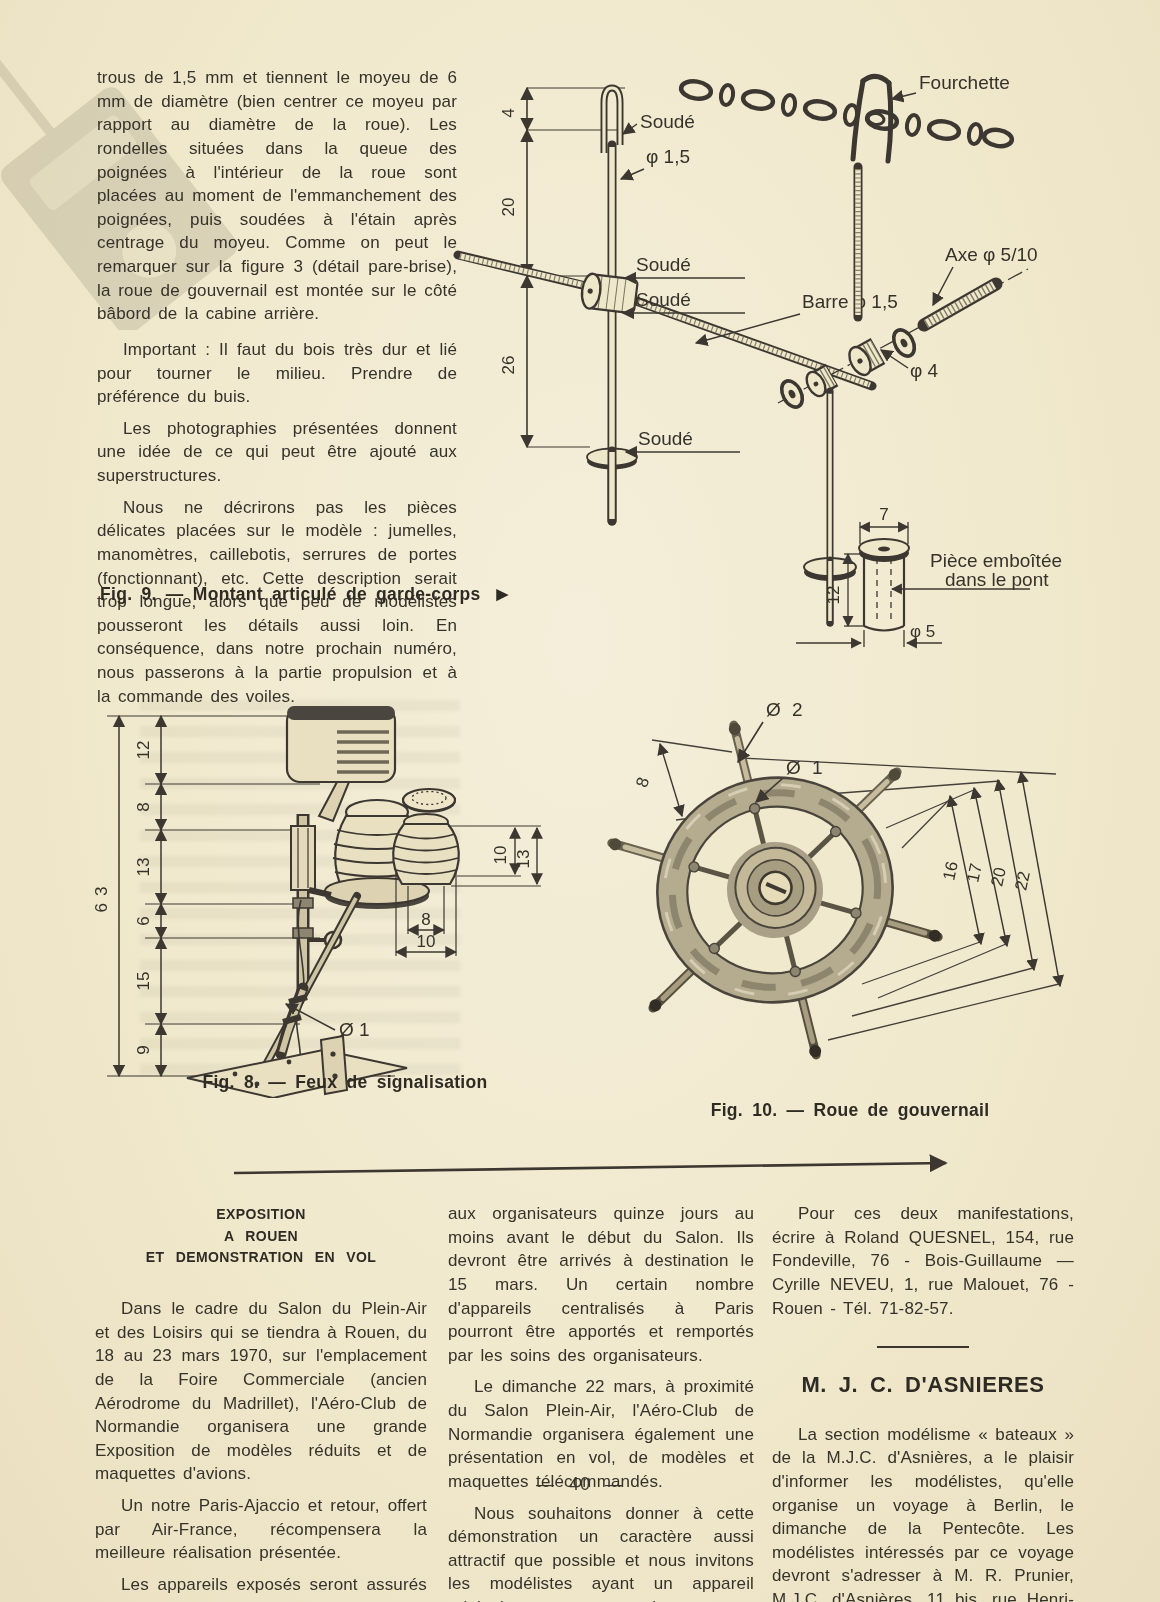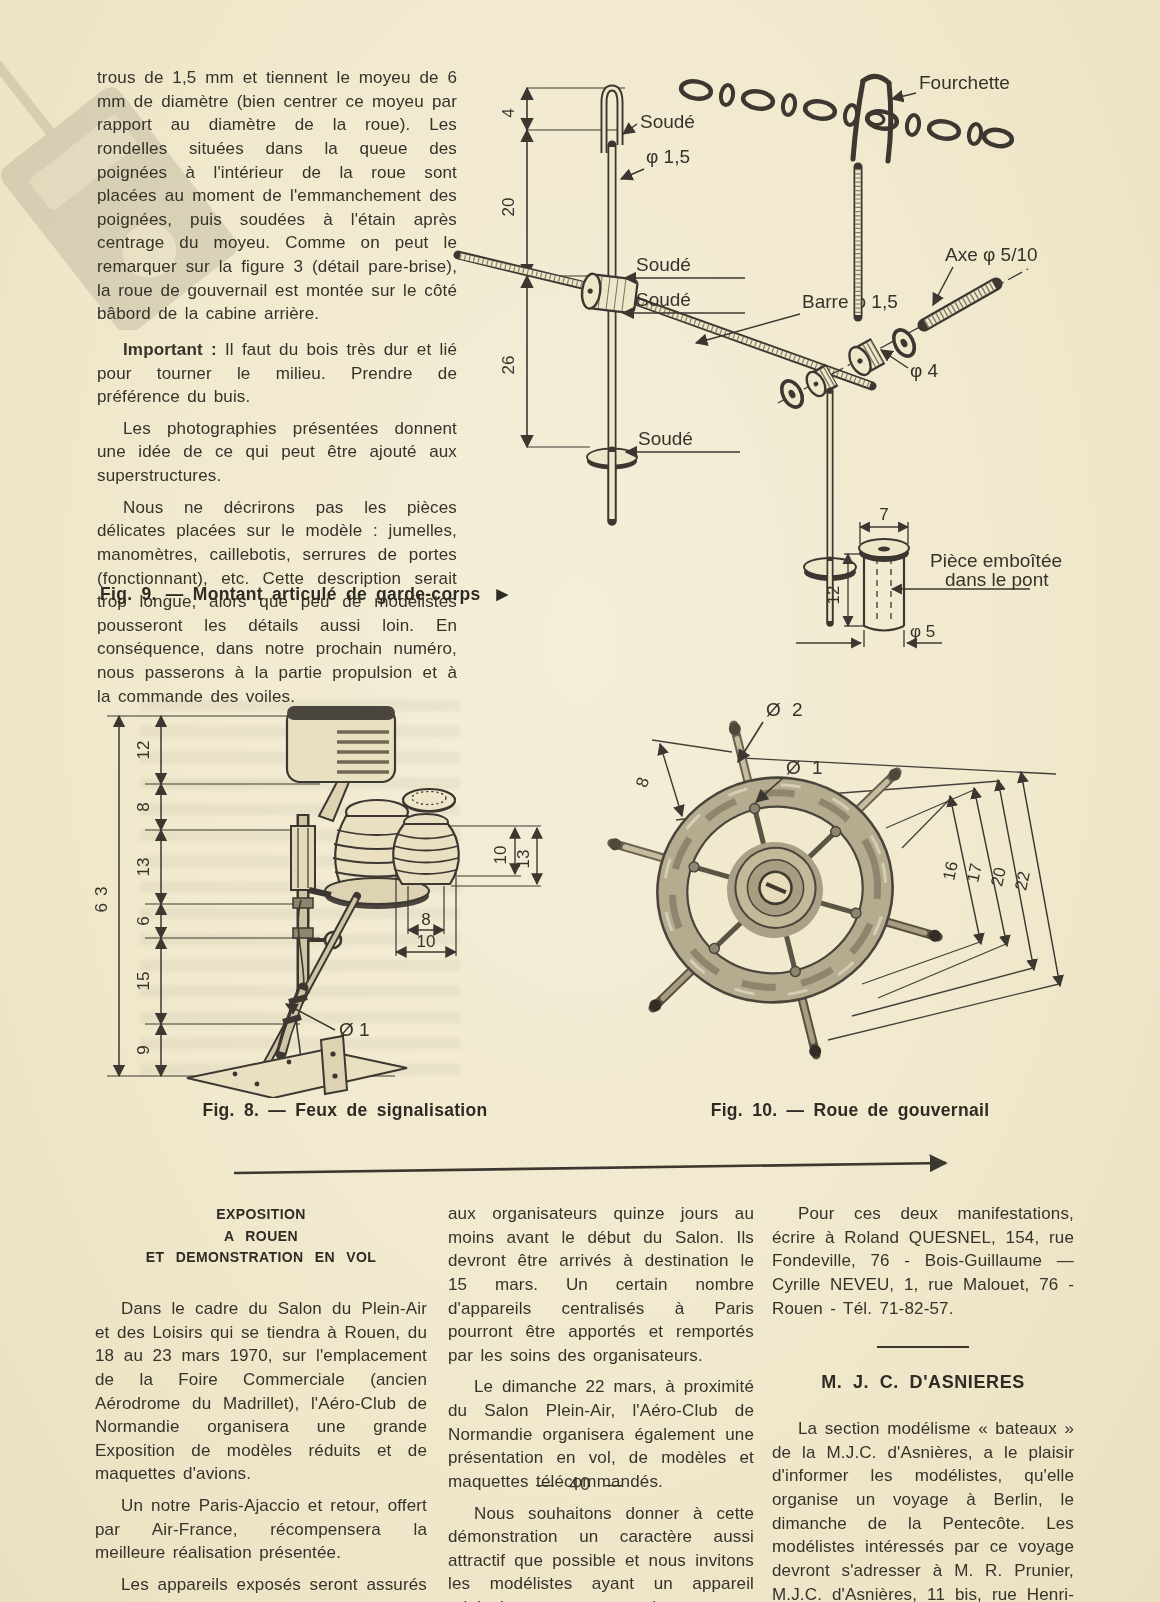"Important :" .b { font-weight: bold -> normal }
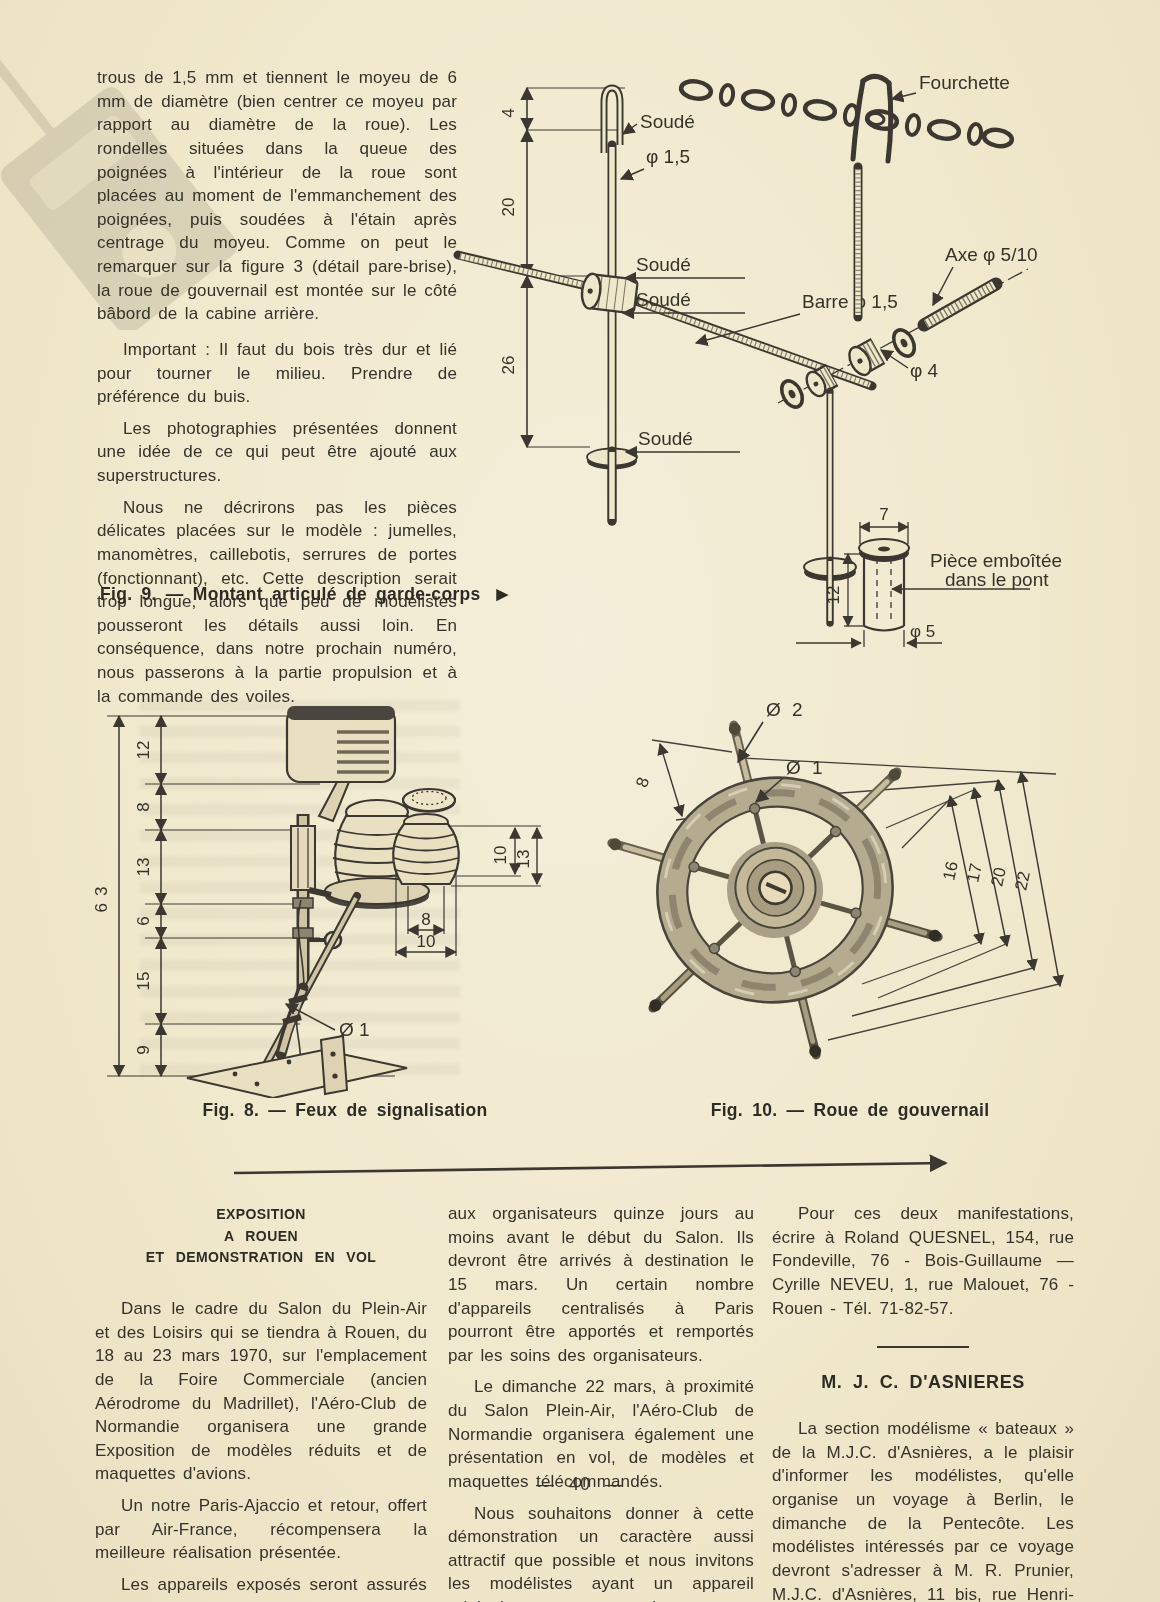"Fig. 8. — Feux de" div.abs { top: 1100px -> 1072px }
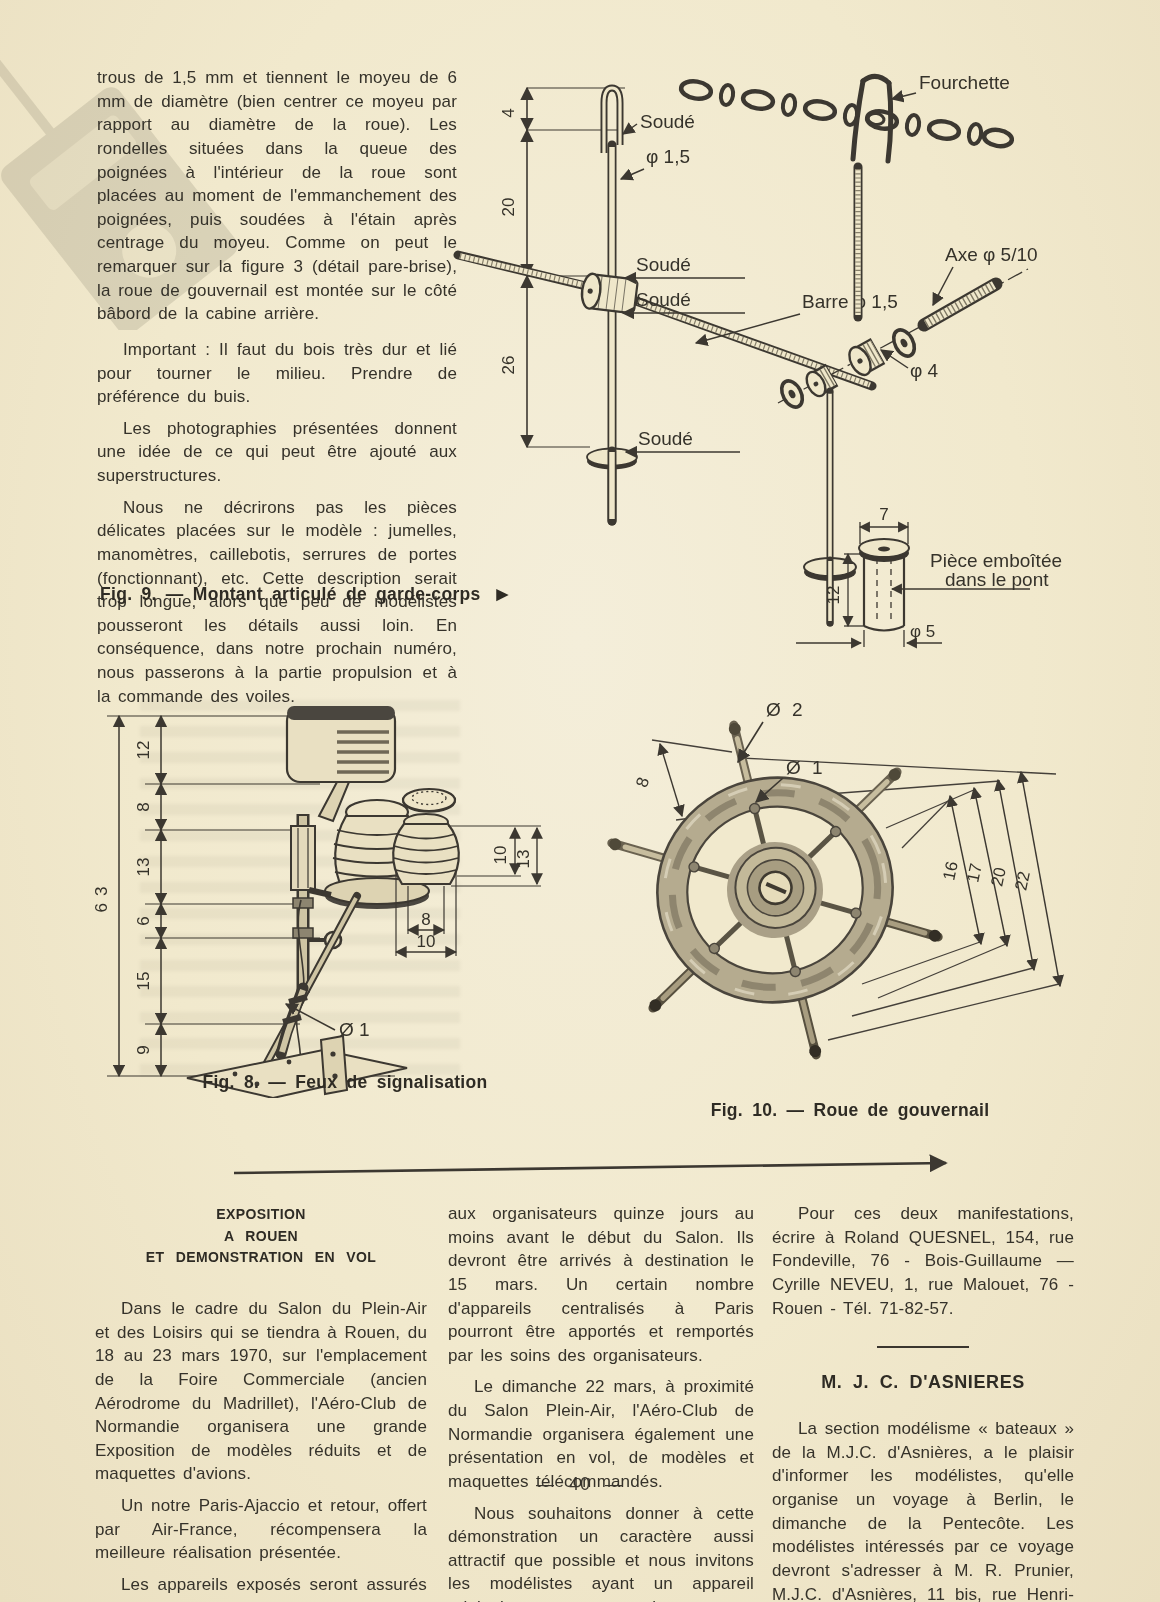"M. J. C. D'ASNIERES" .col3-head { font-size: 18px -> 22px }
